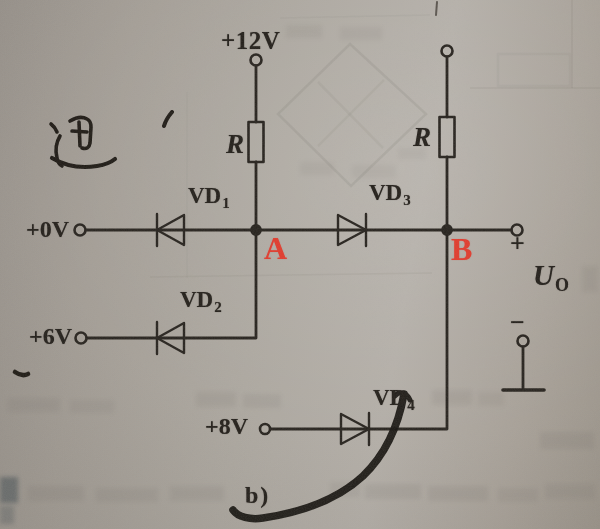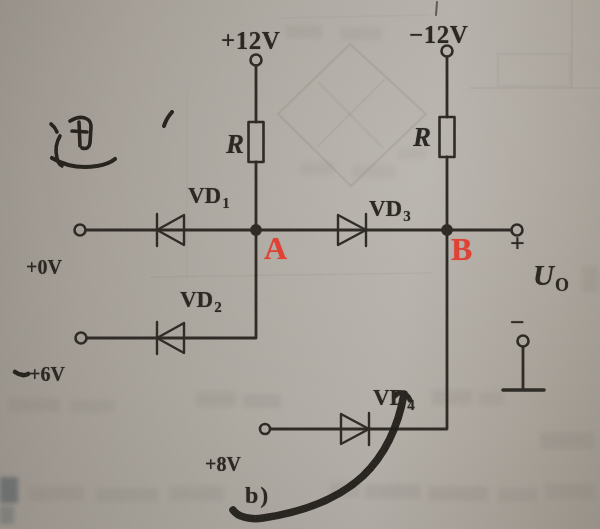"−12V" div.t { html: <div>−12V</div> -> none }
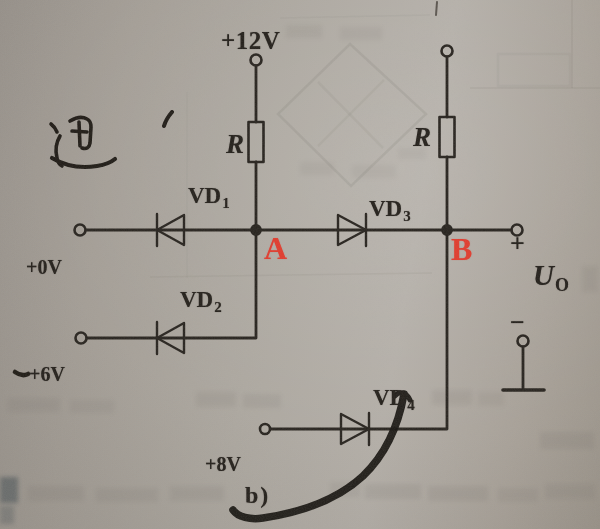"VD3" div.t { top: 197px -> 181px }
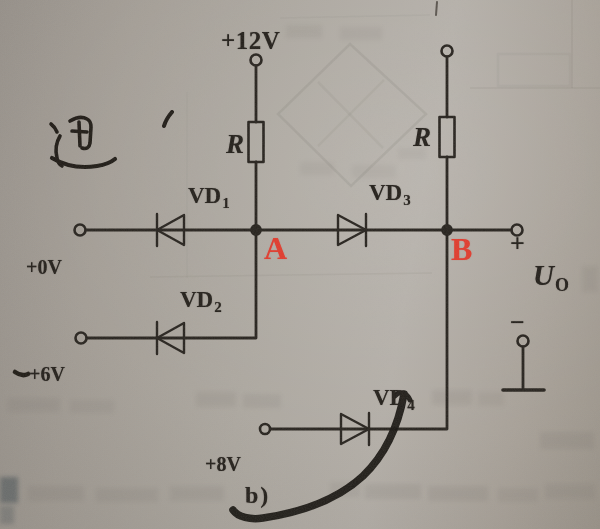"+0V" .vin { font-size: 20px -> 24px; margin-top: 40px -> none }
